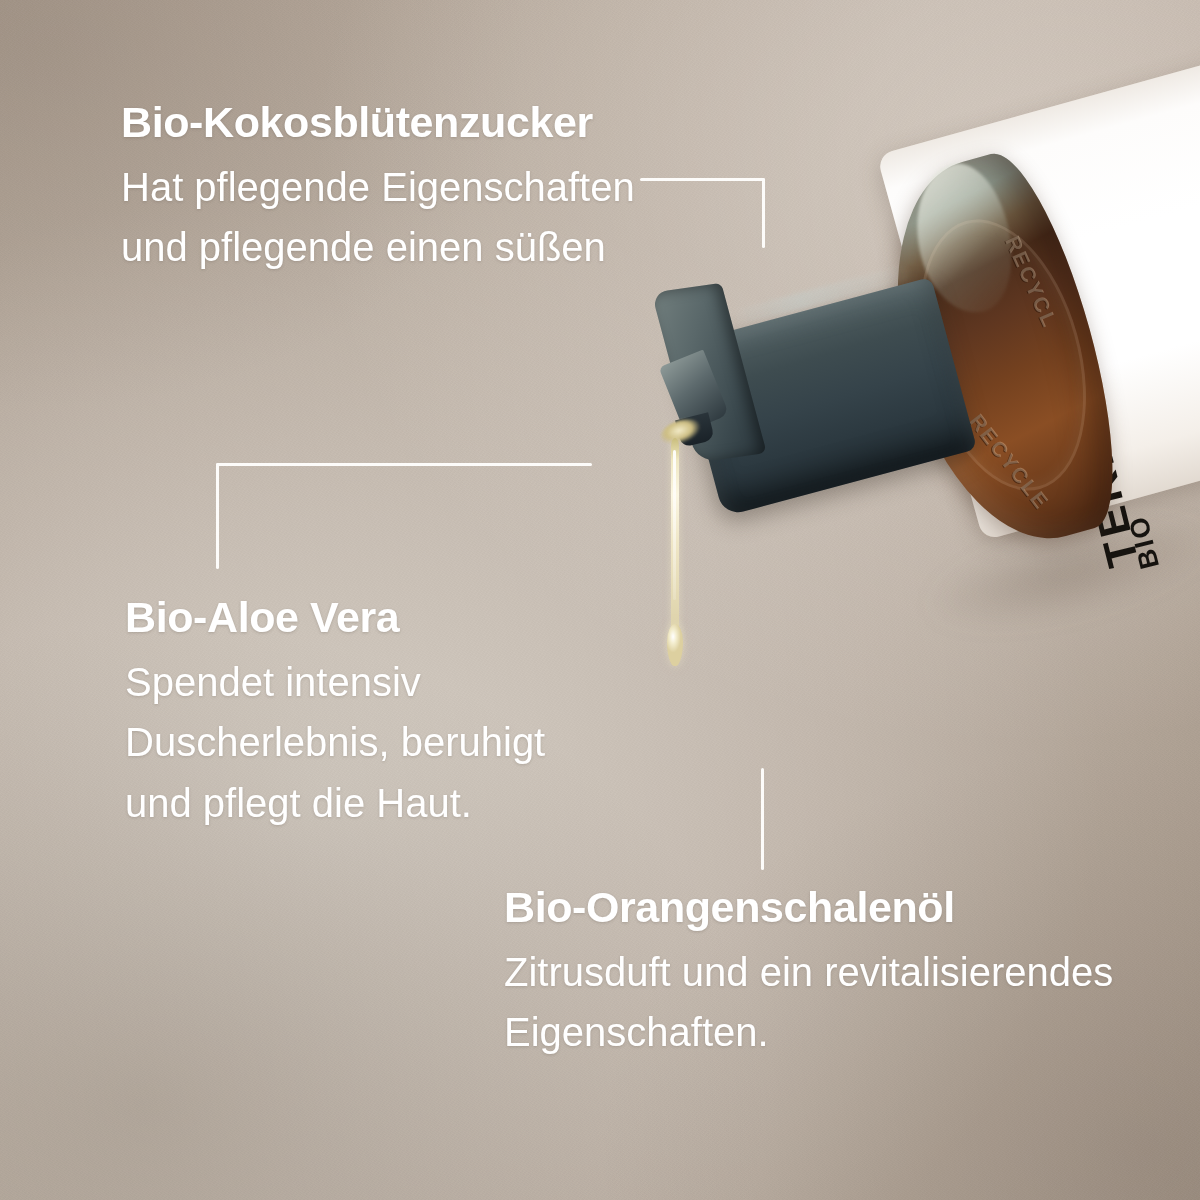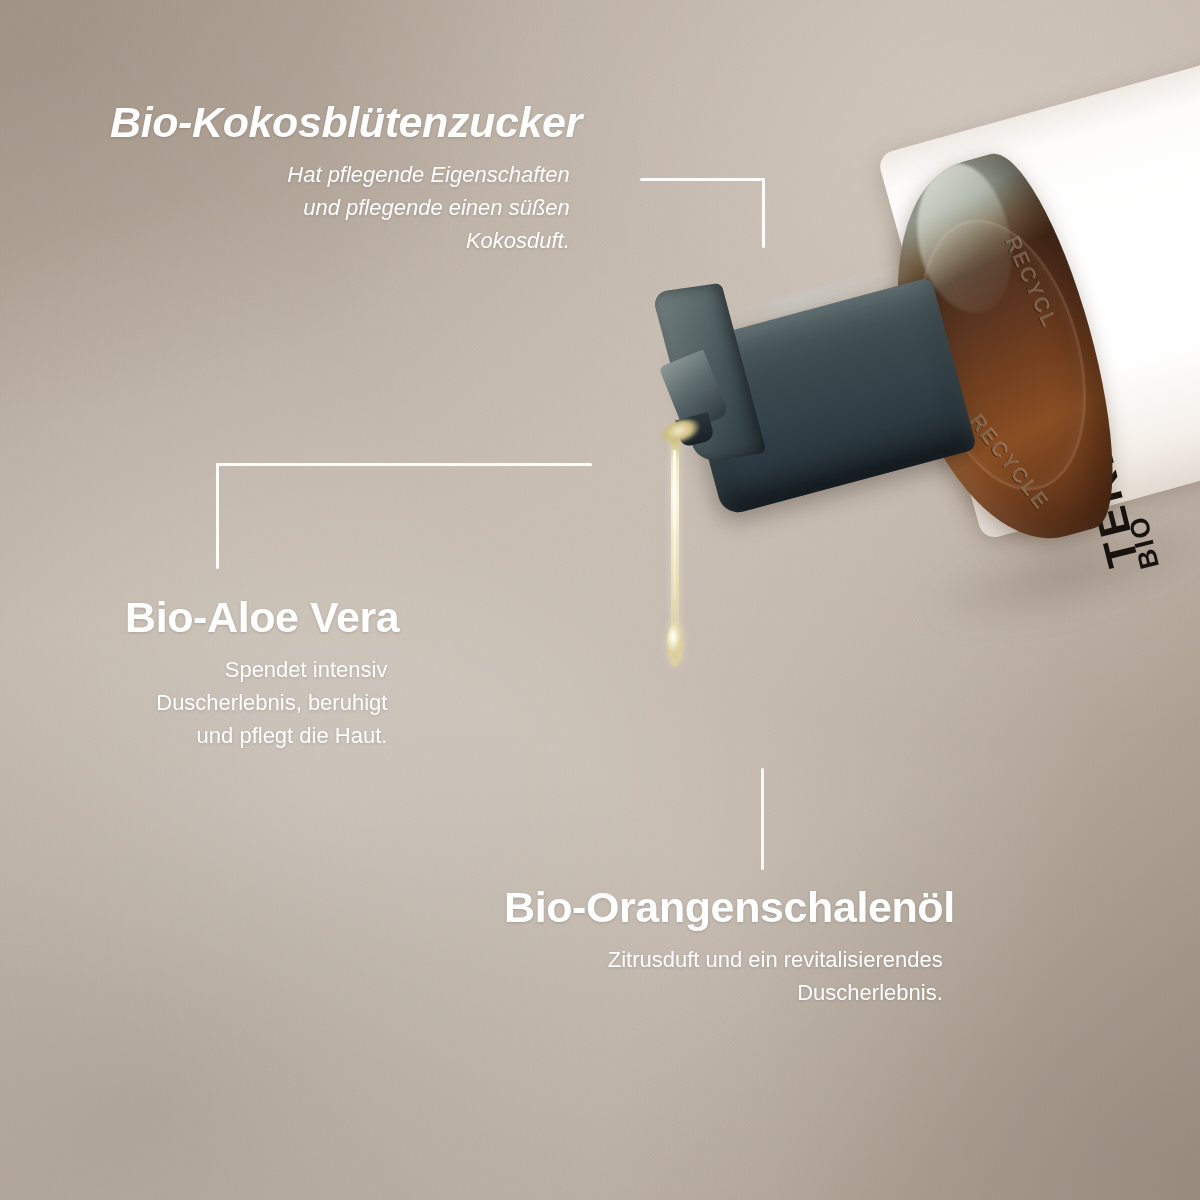"Bio-Kokosblütenzucker" #callout-1 { font-style: italic -> none; left: 110px -> 121px }
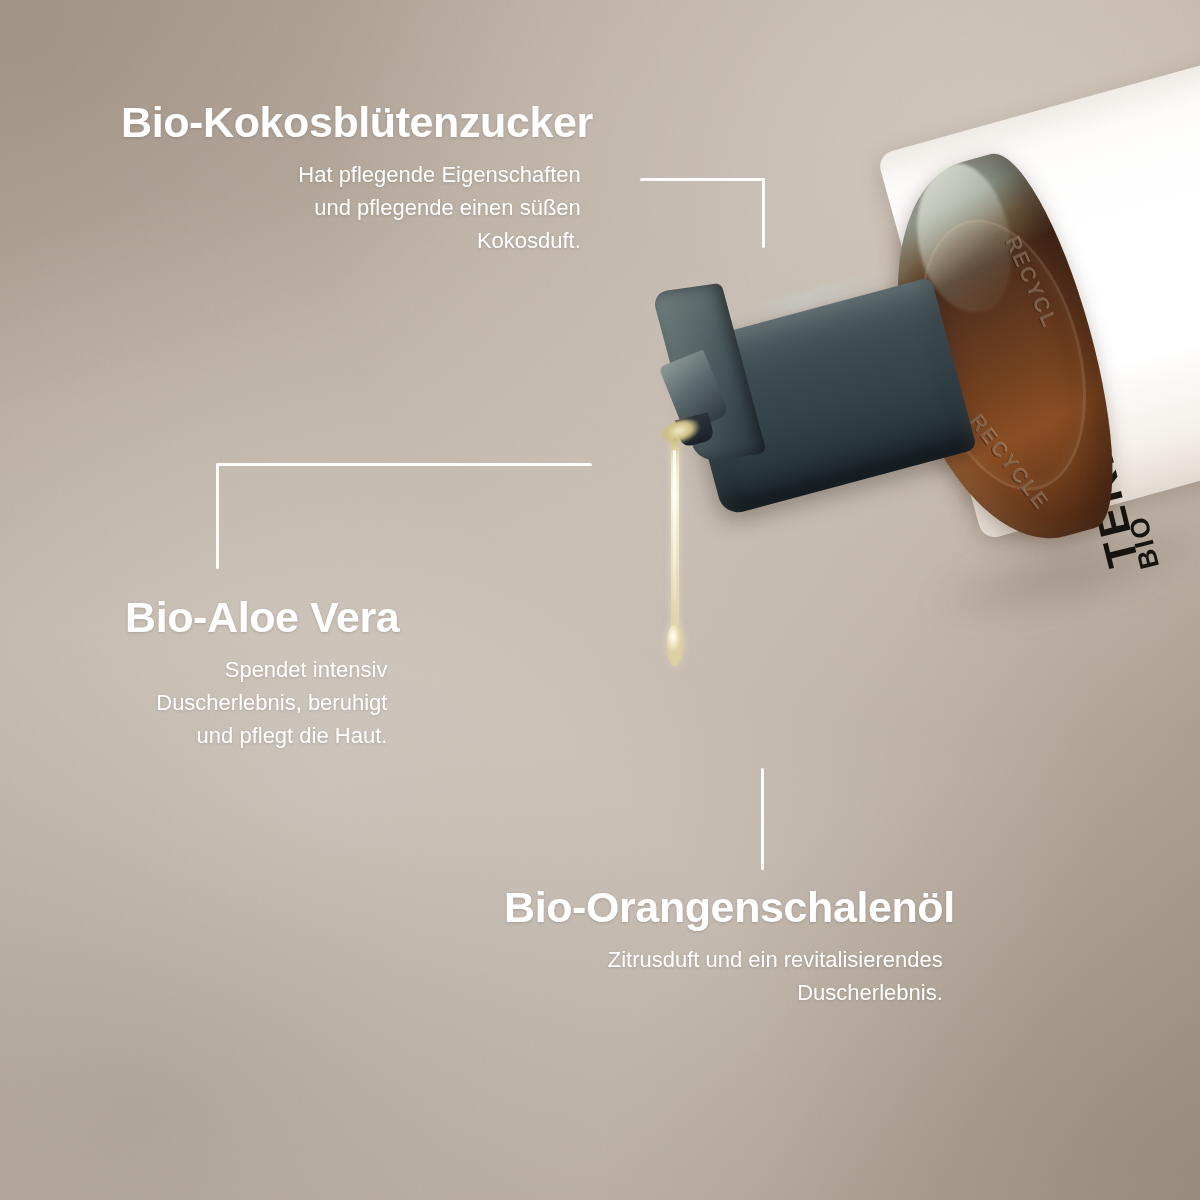"Hat pflegende Eigenschaften" .callout .c-body { font-size: 22px -> 40px; margin: 12px -> 0; text-align: right -> none }
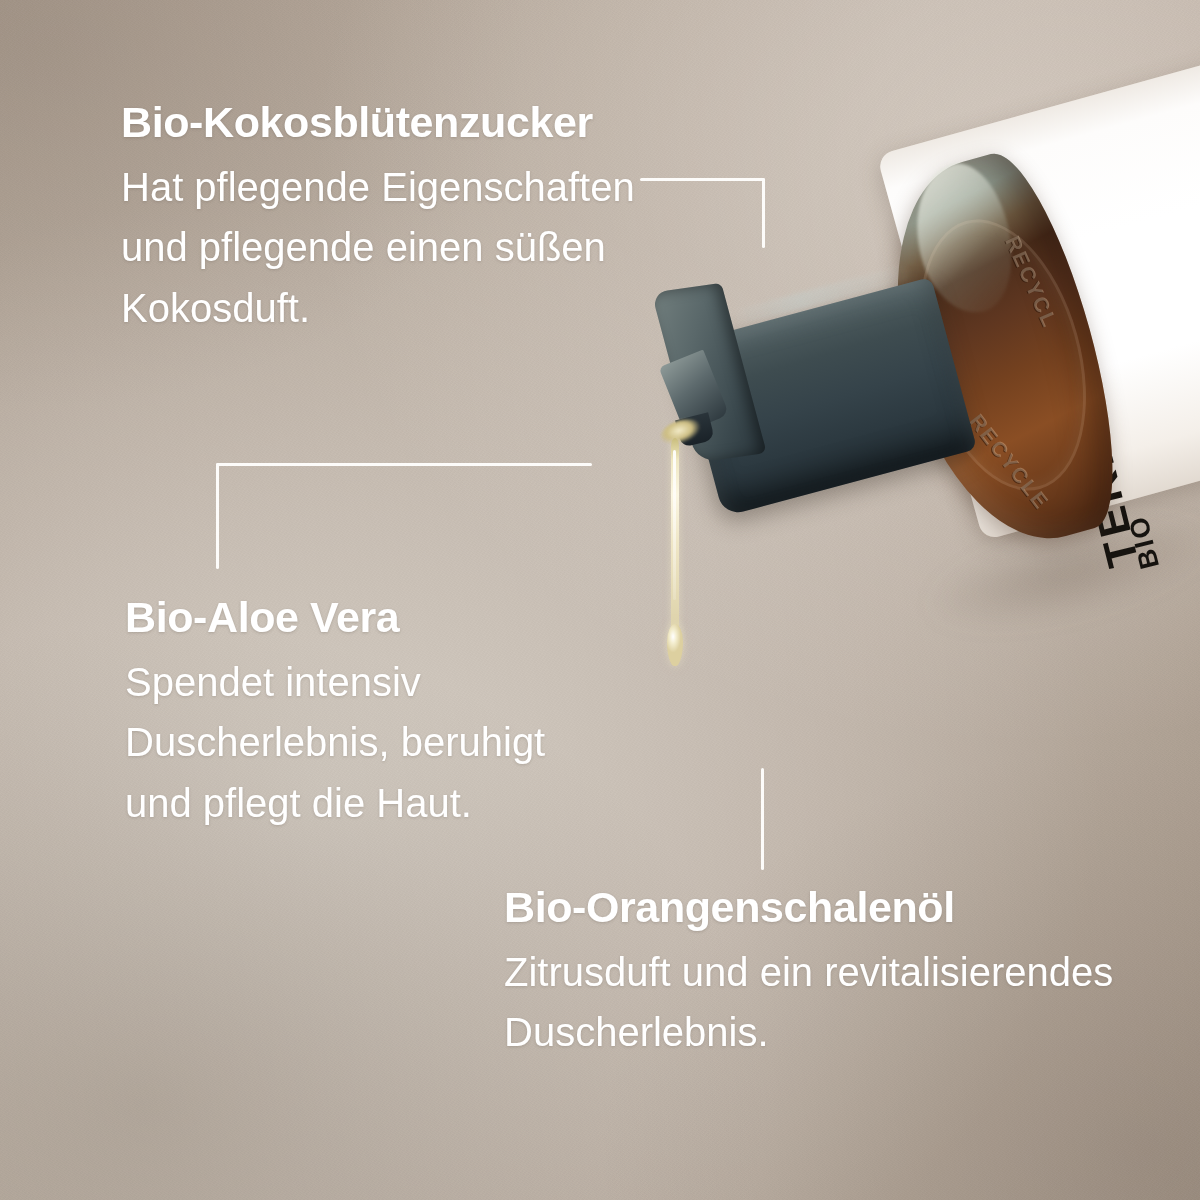"Kokosduft." span { html: <span>Kokosduft.</span> -> none }
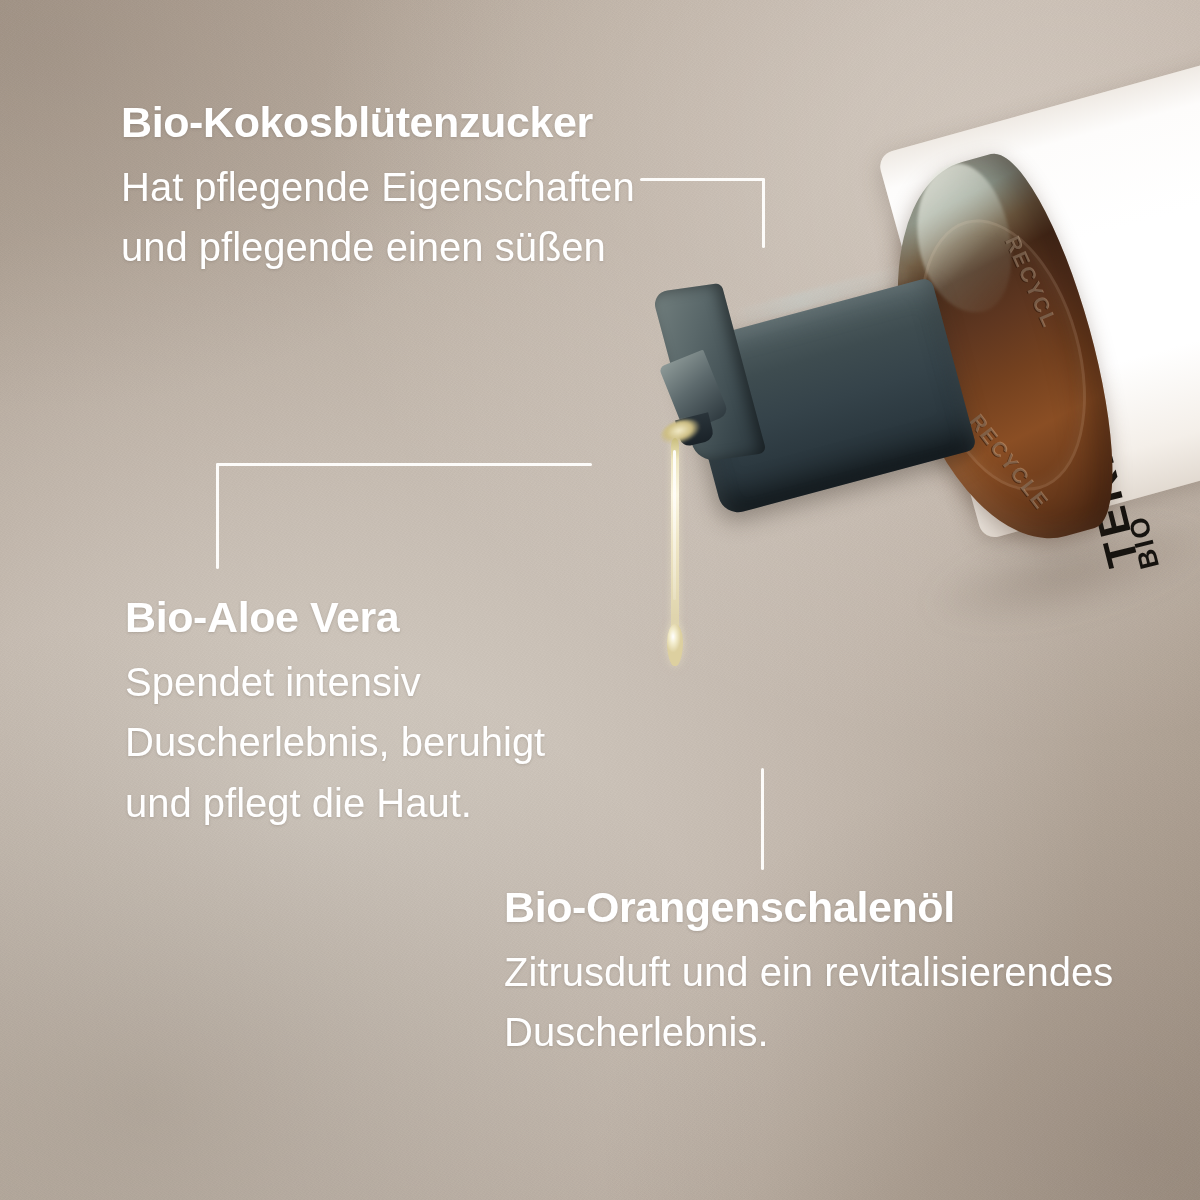"Duscherlebnis." span { text: Duscherlebnis -> Eigenschaften }
